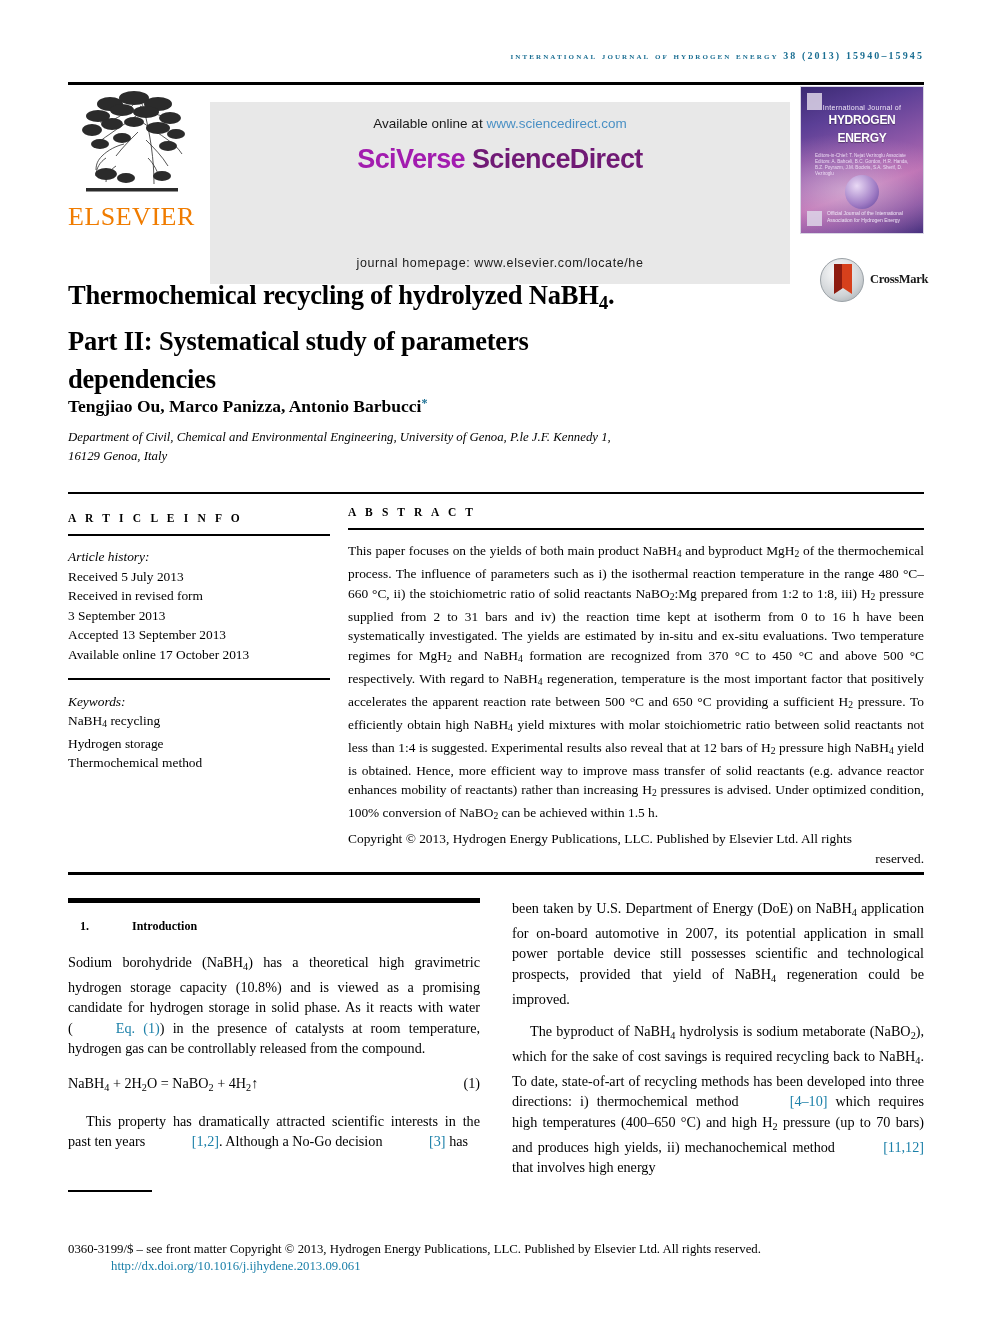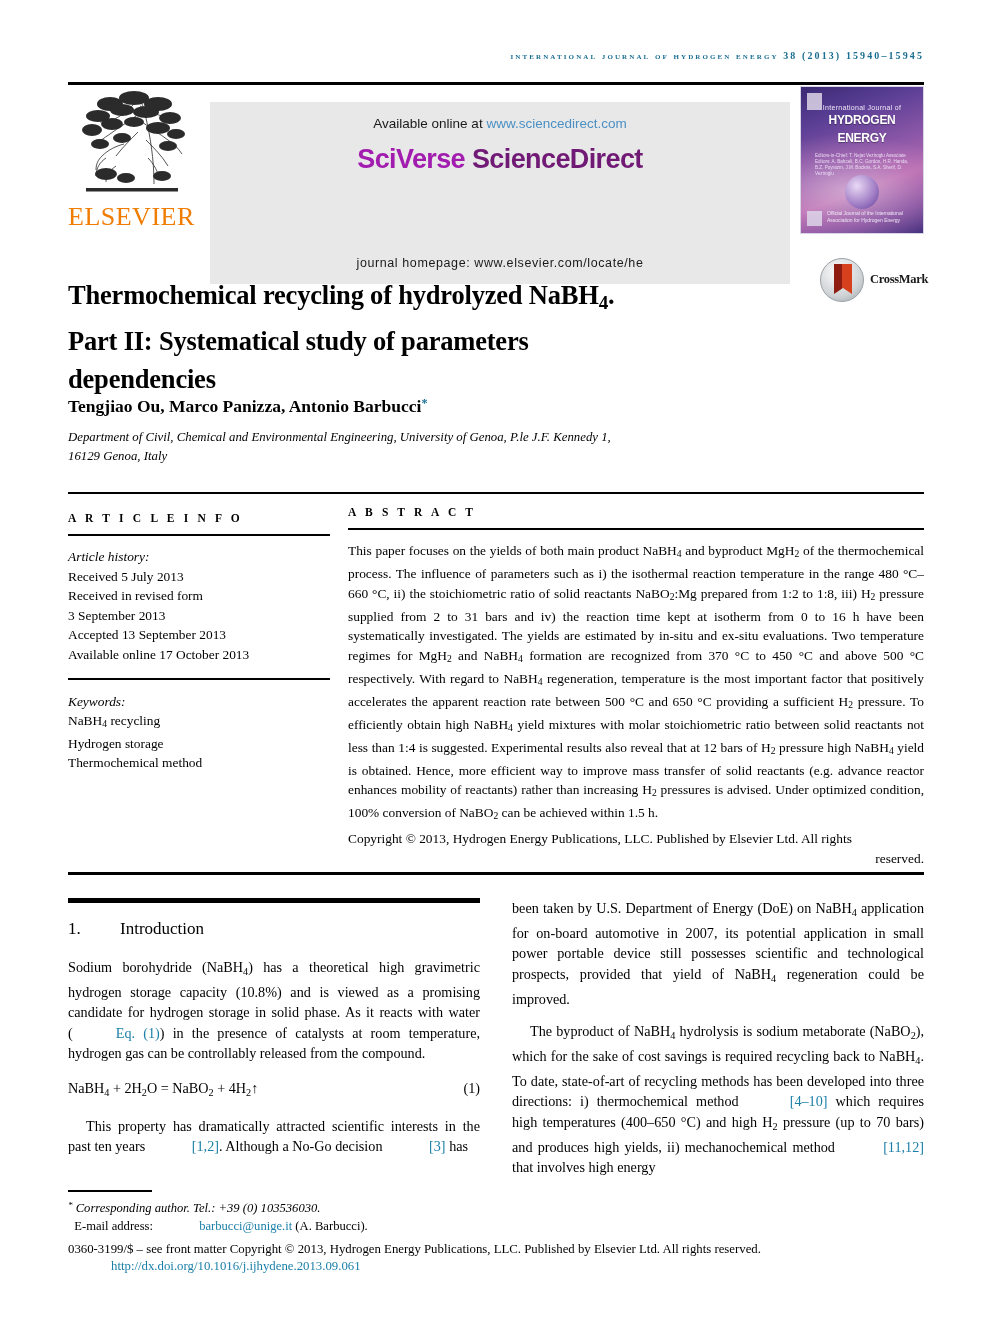"1. Introduction" .sec-title { font-size: 17px -> 12px; font-weight: normal -> bold; margin-left: none -> 12px }
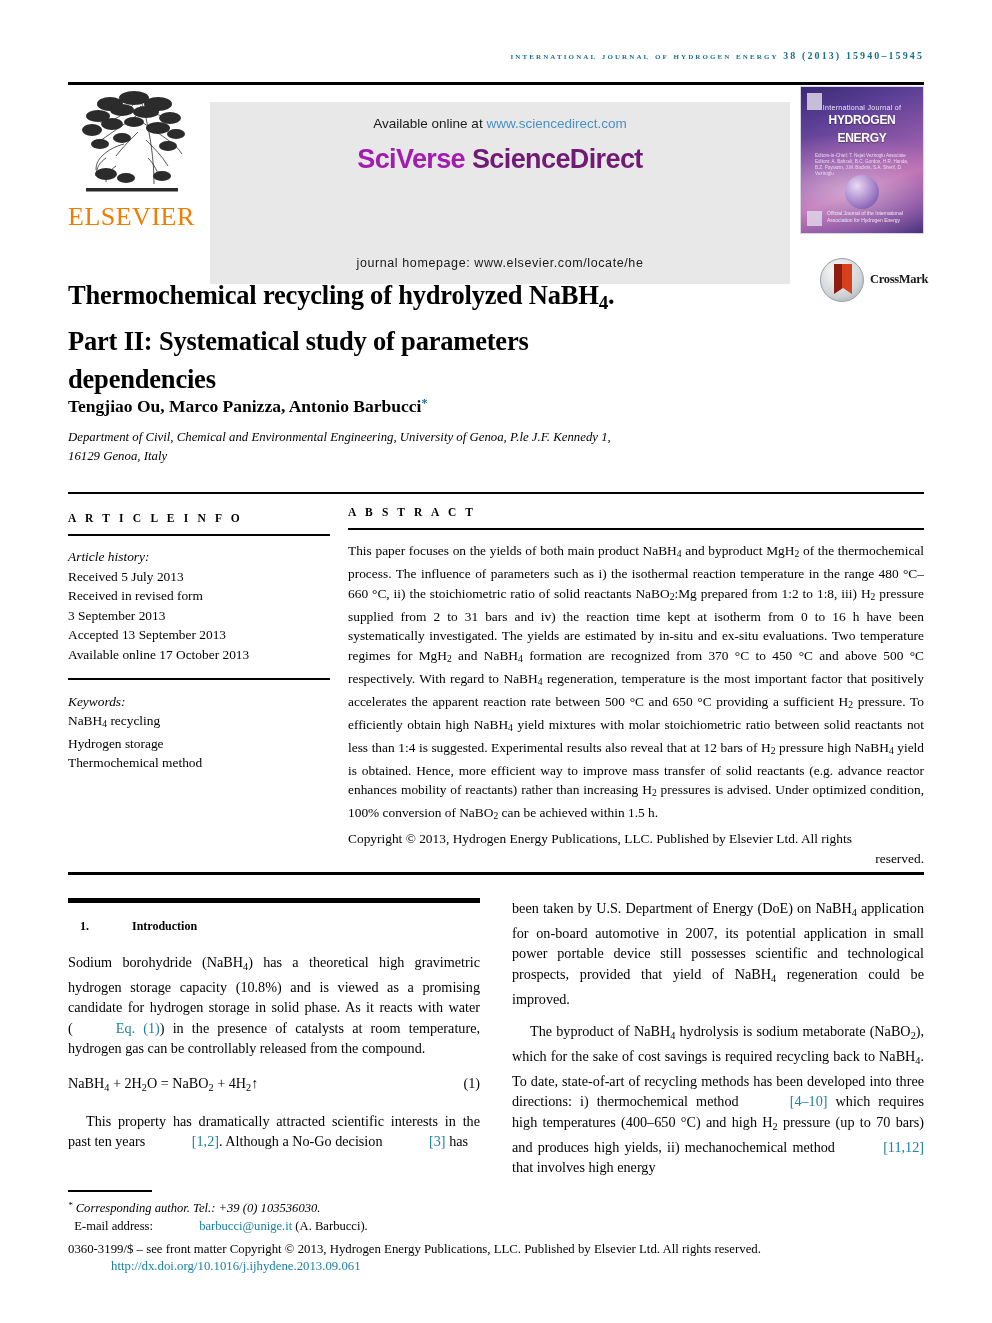"* Corresponding author. Tel.: +39" div.footnote { html: <div> <span><sup>*</sup><span> Corresponding author. Tel.: +39 (0) 103536030.</span></span><br> &nbsp;&nbsp;<span>E-mail address: </span><a>barbucci@unige.it</a><span> (A. Barbucci).</span> </div> -> none }
